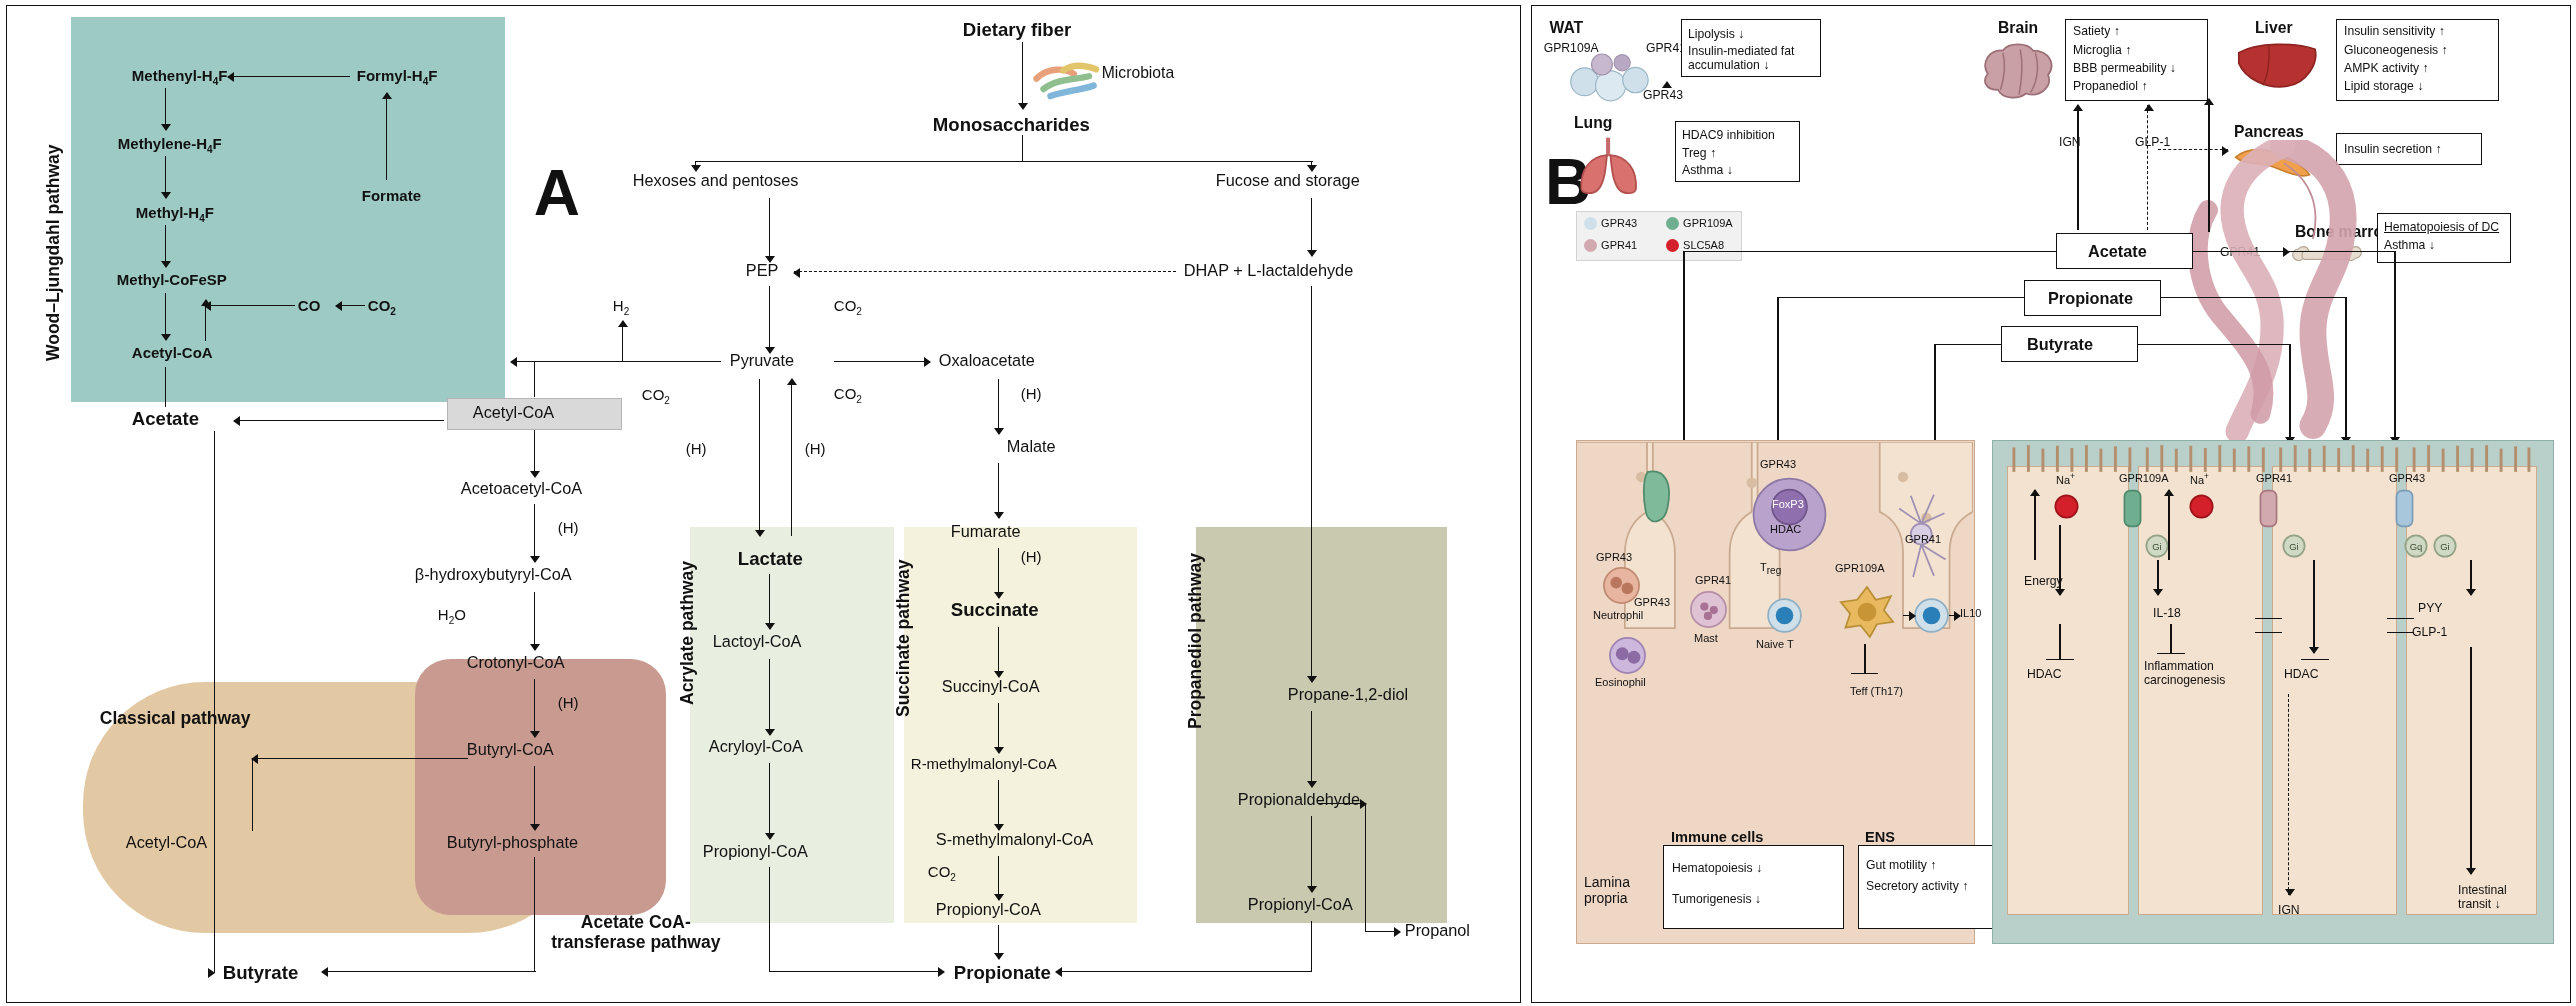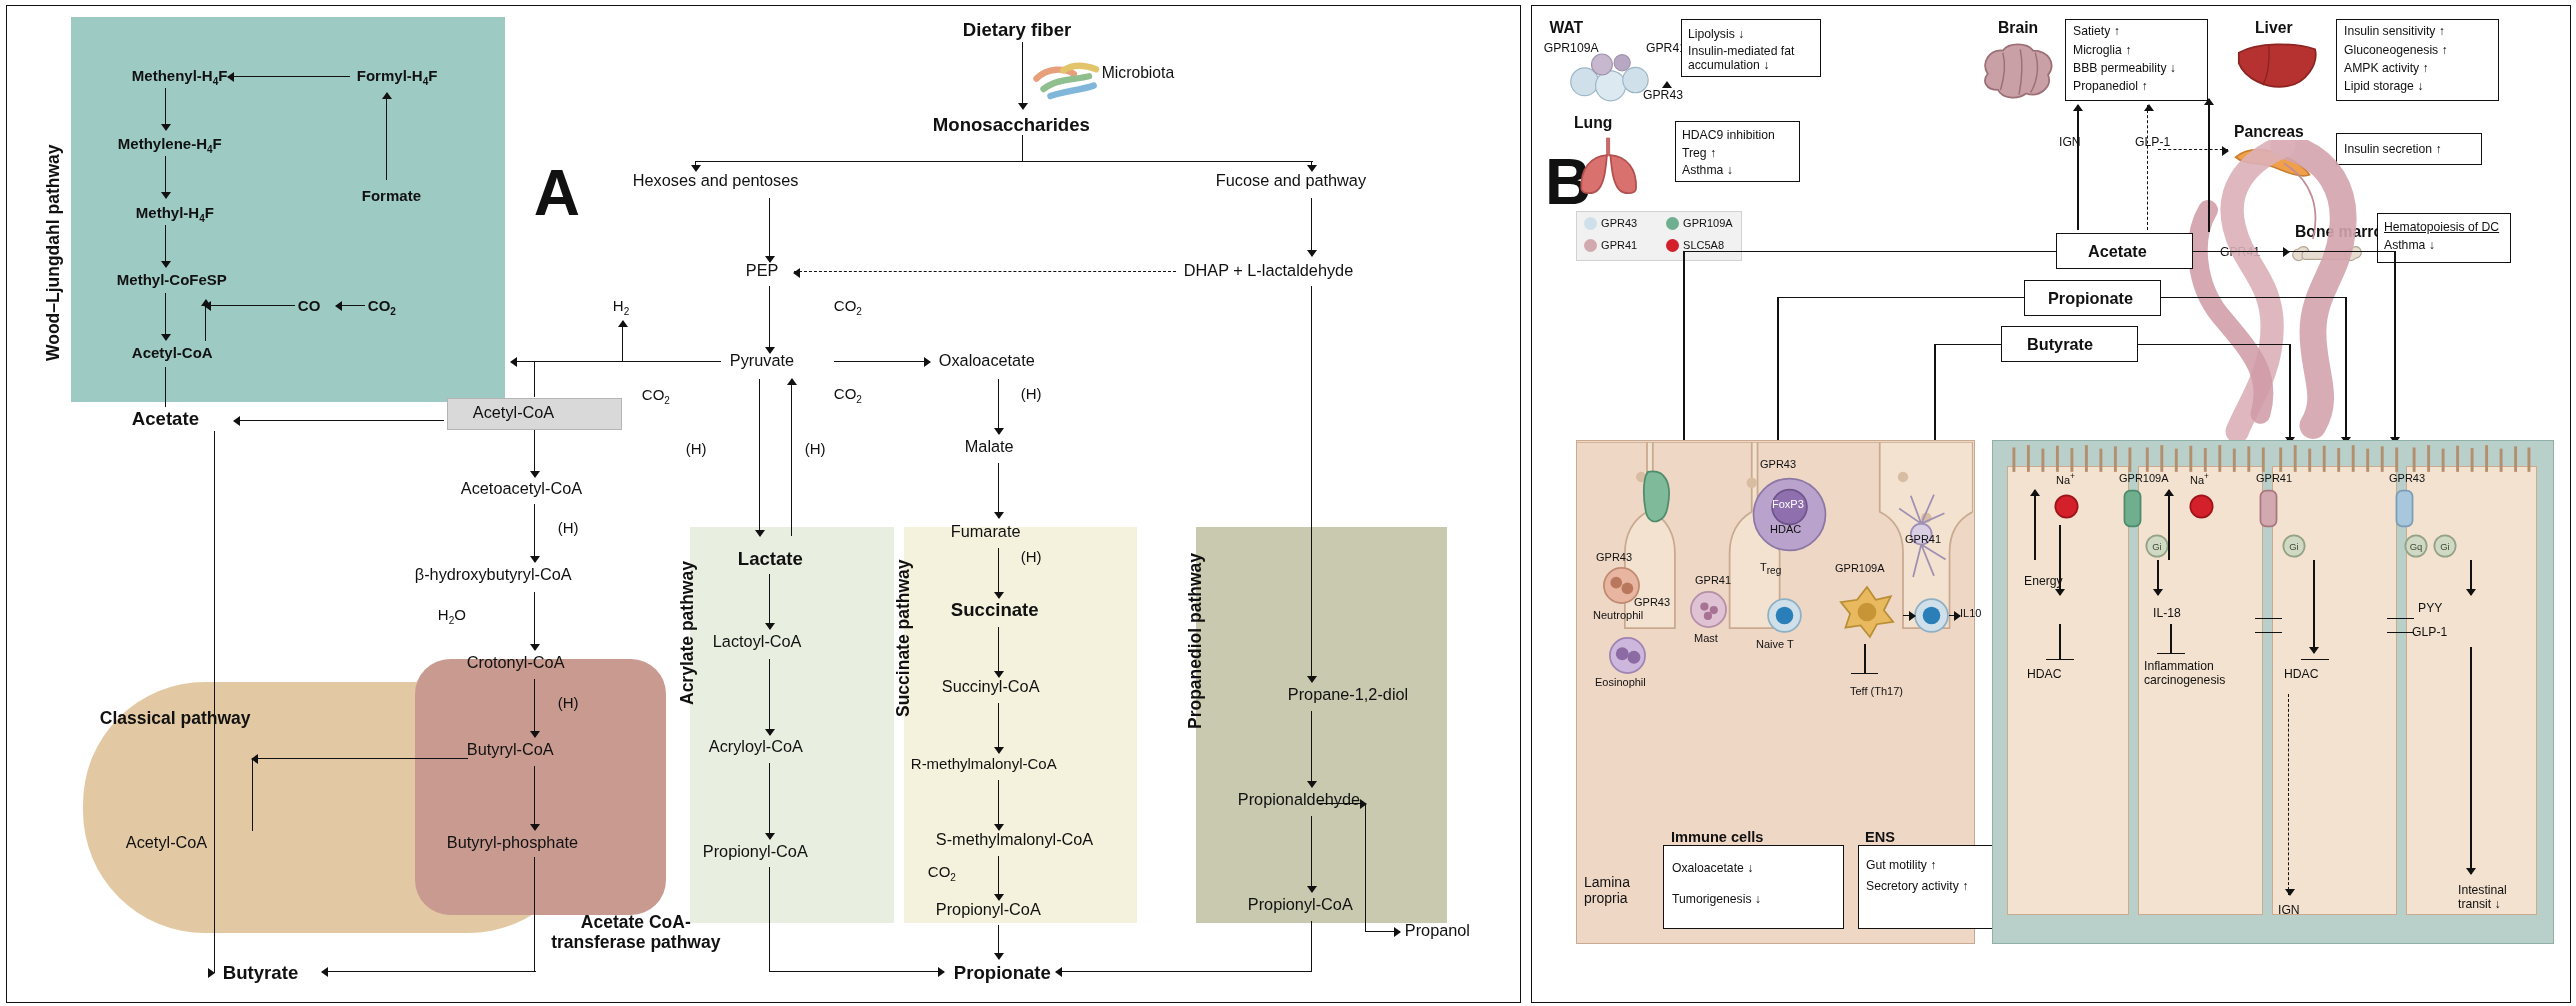"Fucose and pathway" div.lbl { text: pathway -> storage }
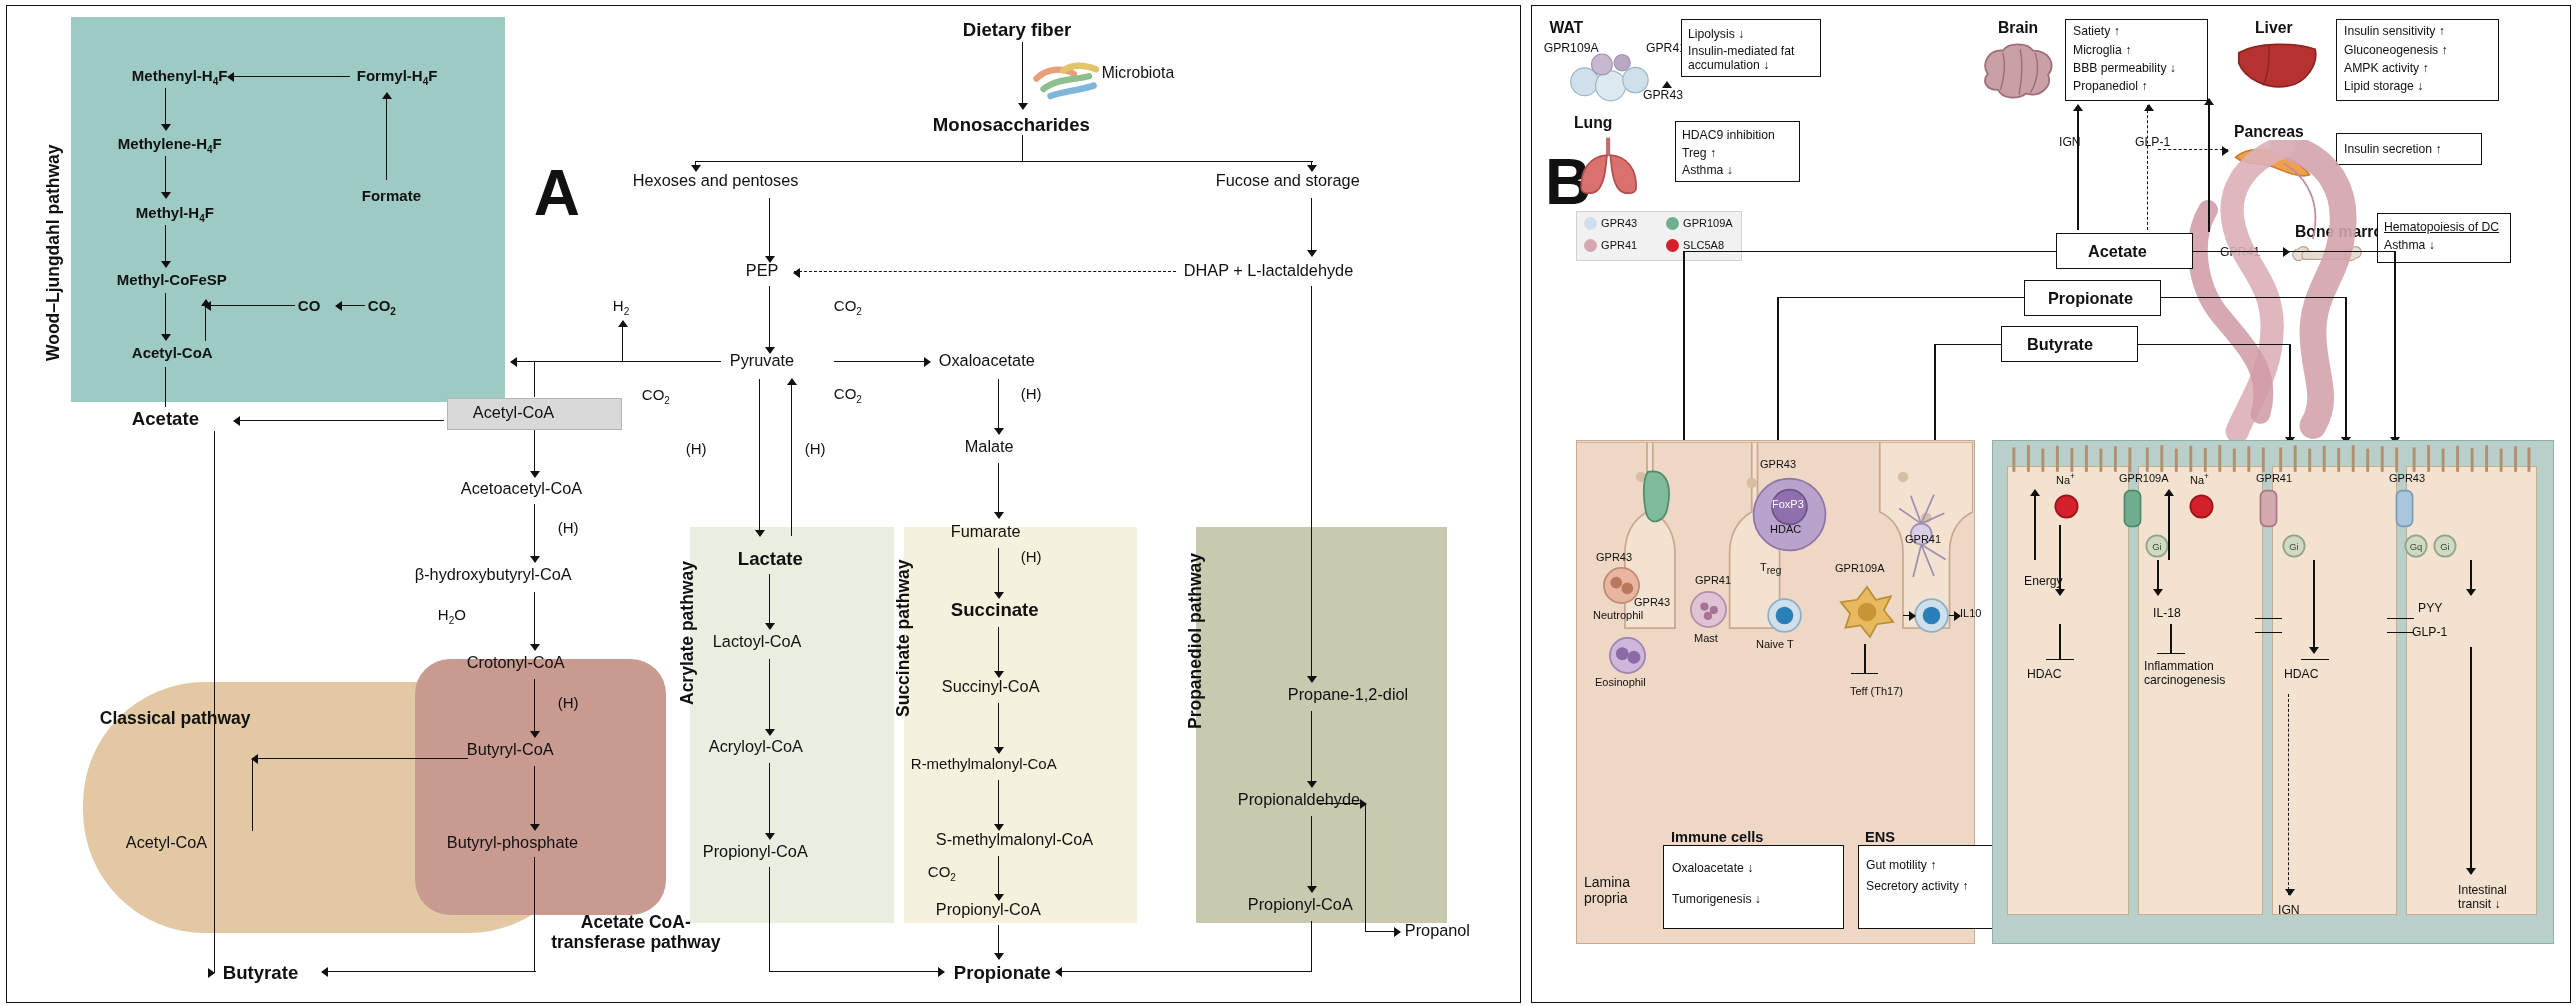"Malate" div.lbl { left: 958px -> 1000px }
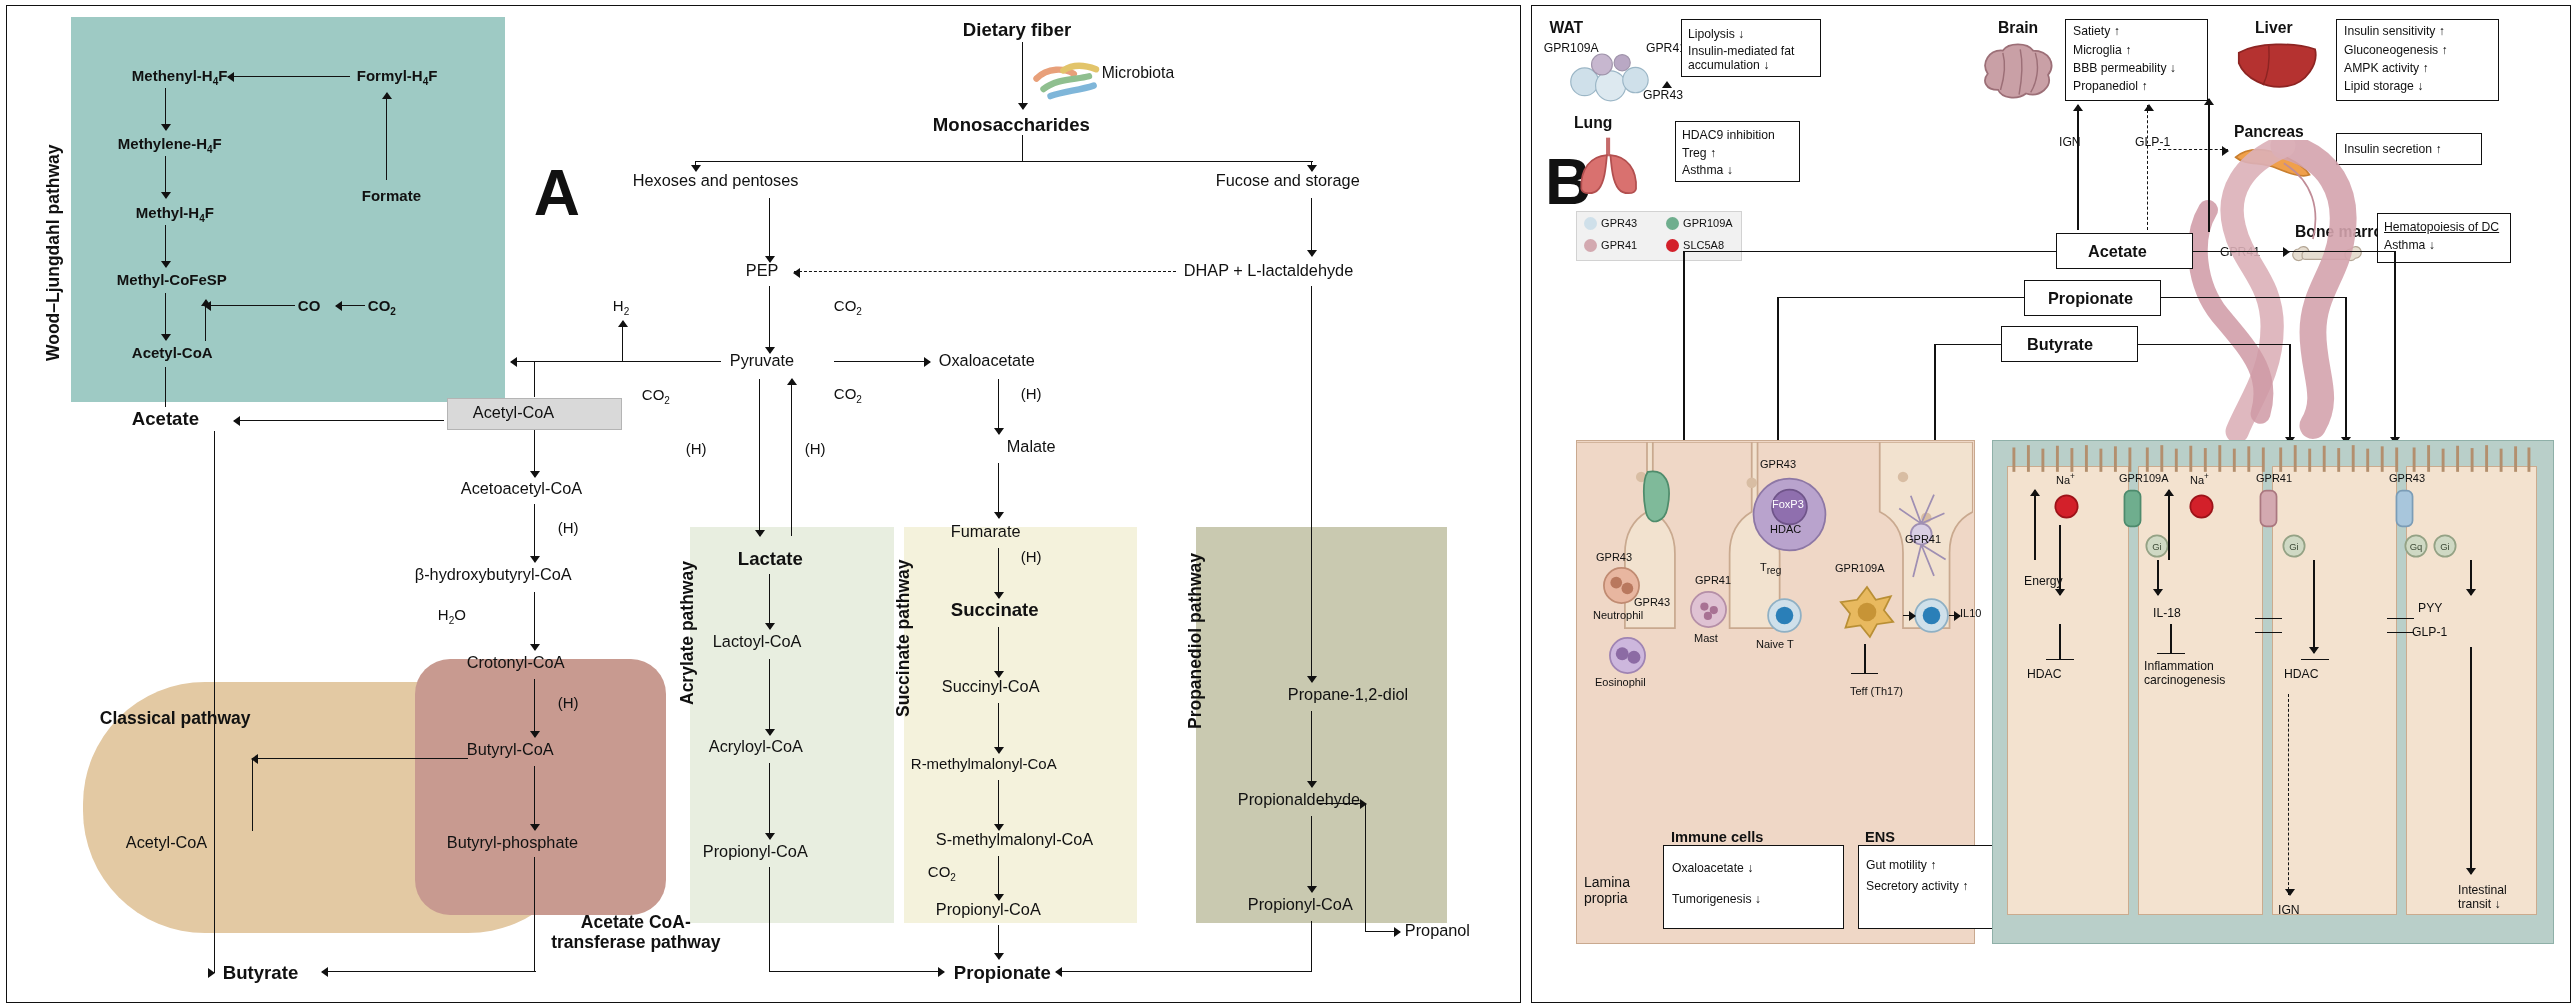"Oxaloacetate ↓" div.lbl { text: Oxaloacetate -> Hematopoiesis }
